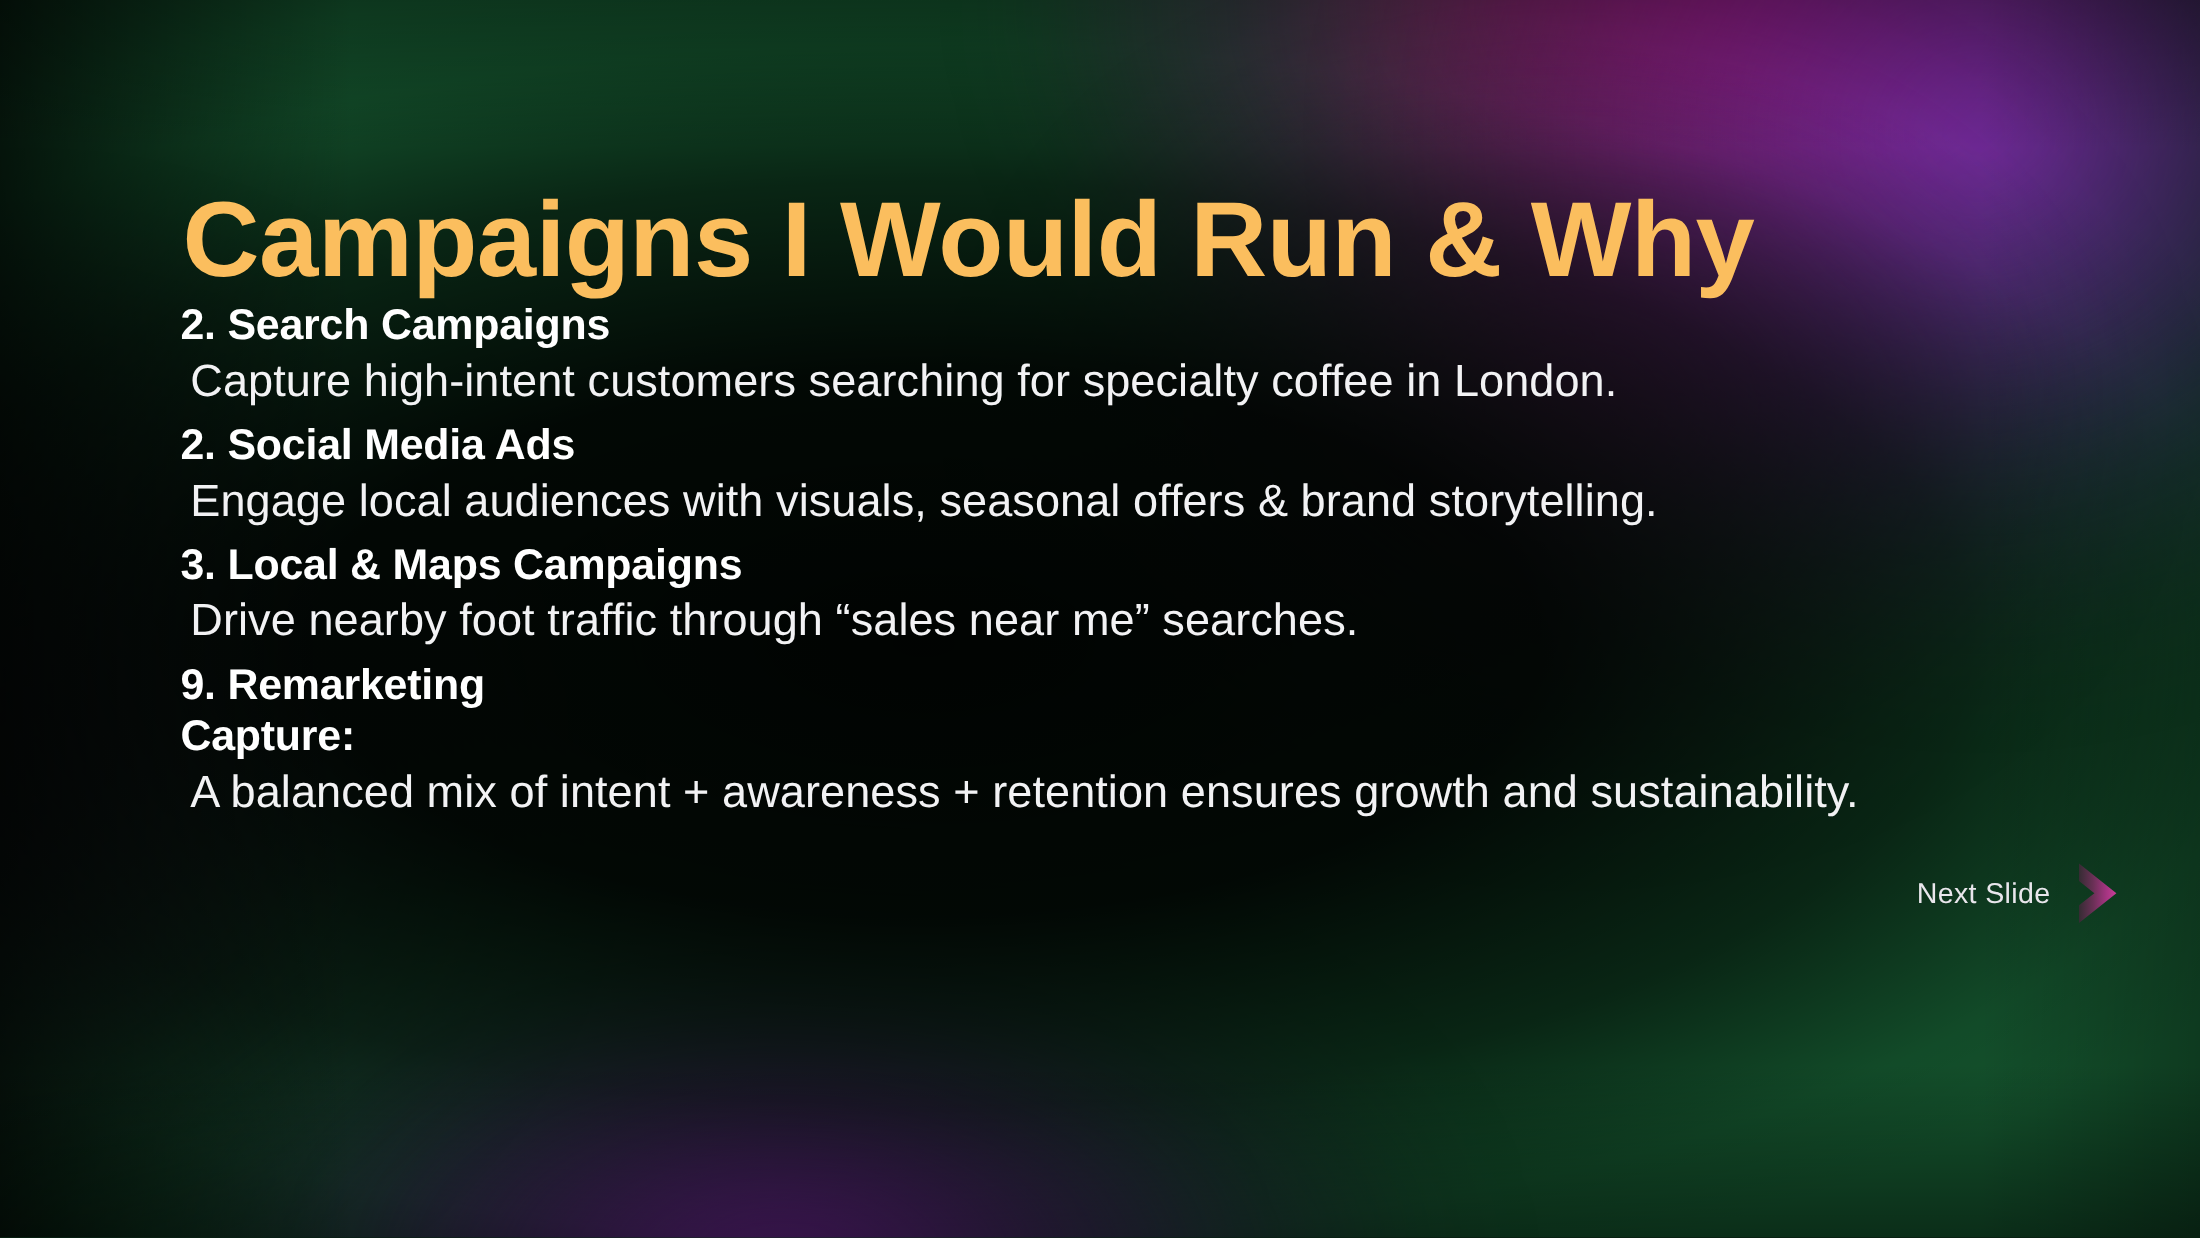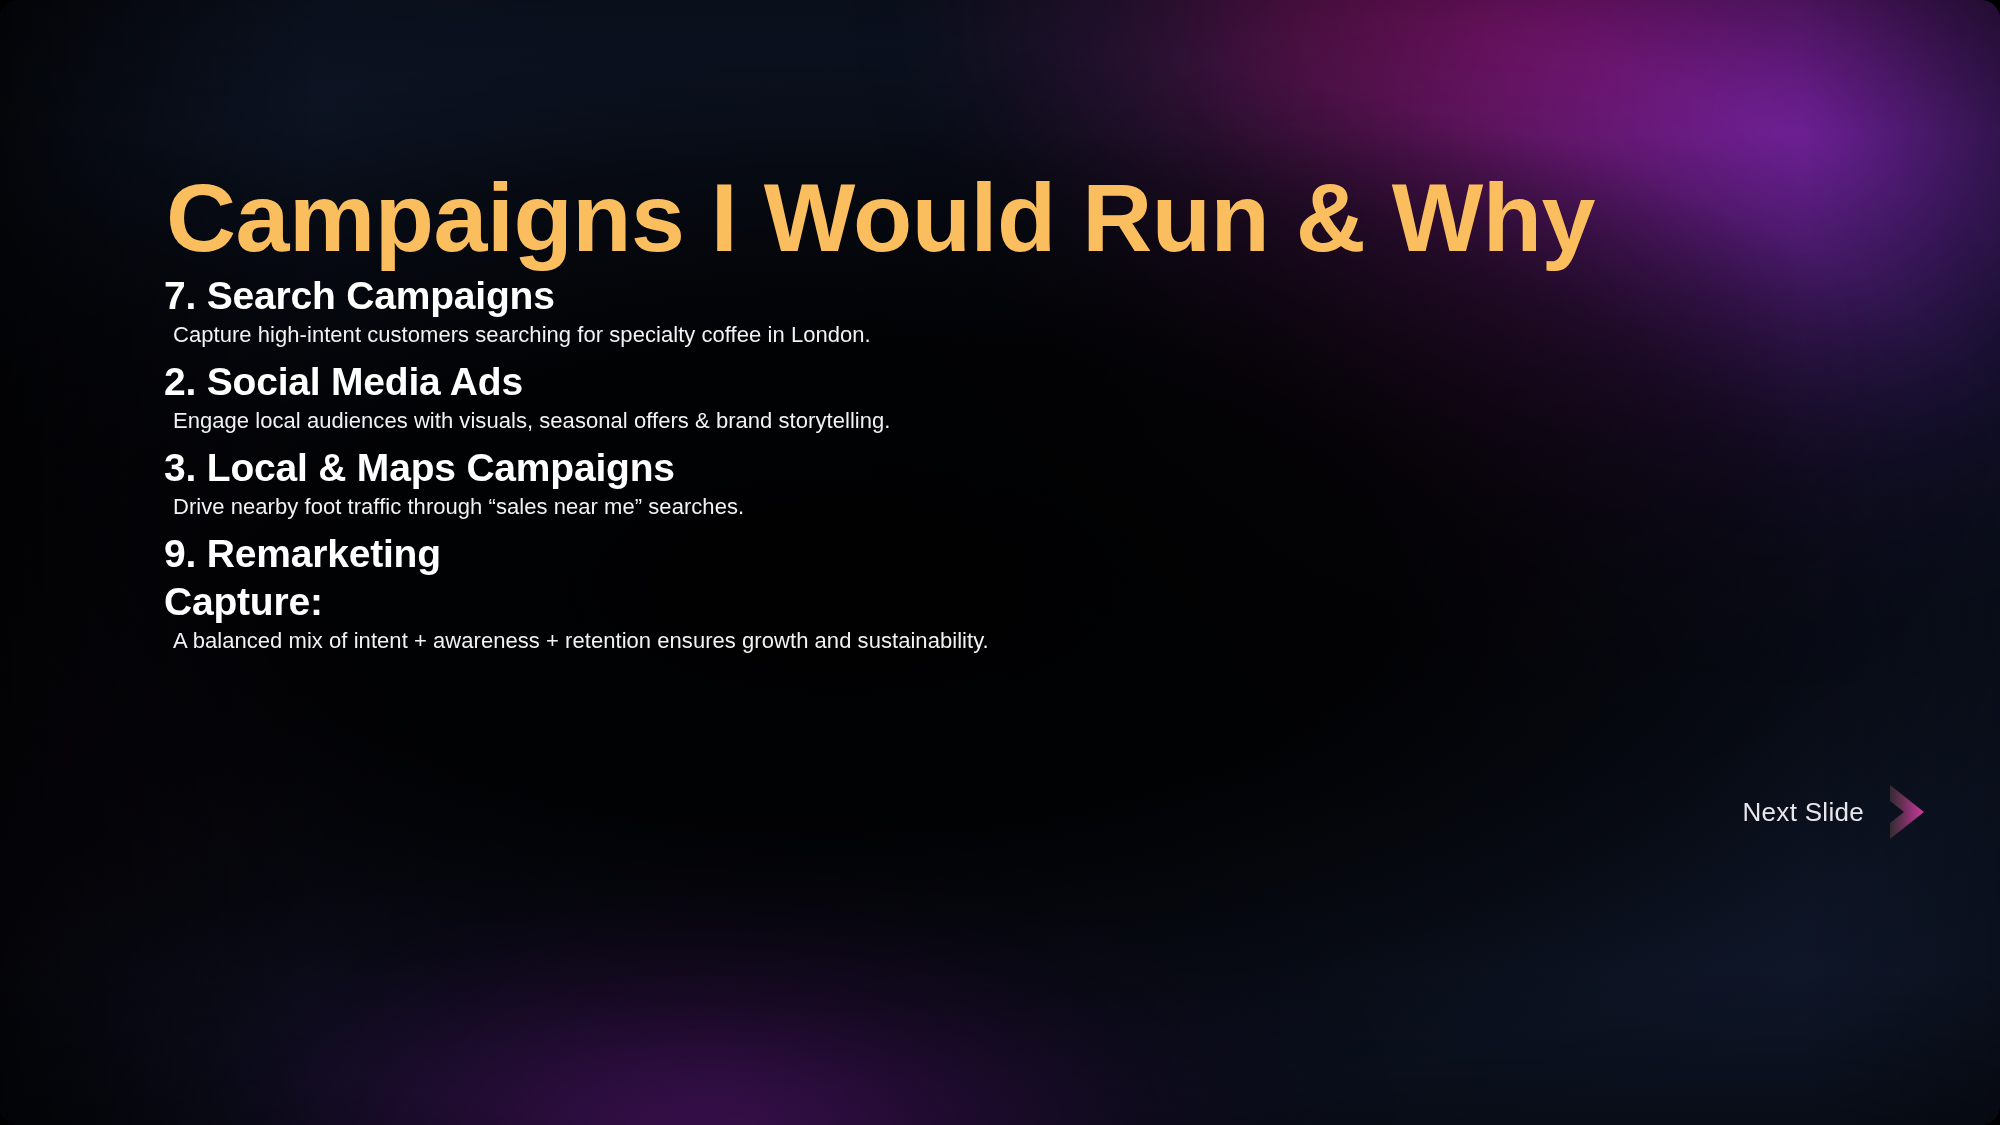"Campaigns I Would Run &" #slide { background-color: #0f172a -> #14532d; border-radius: 20px -> none }
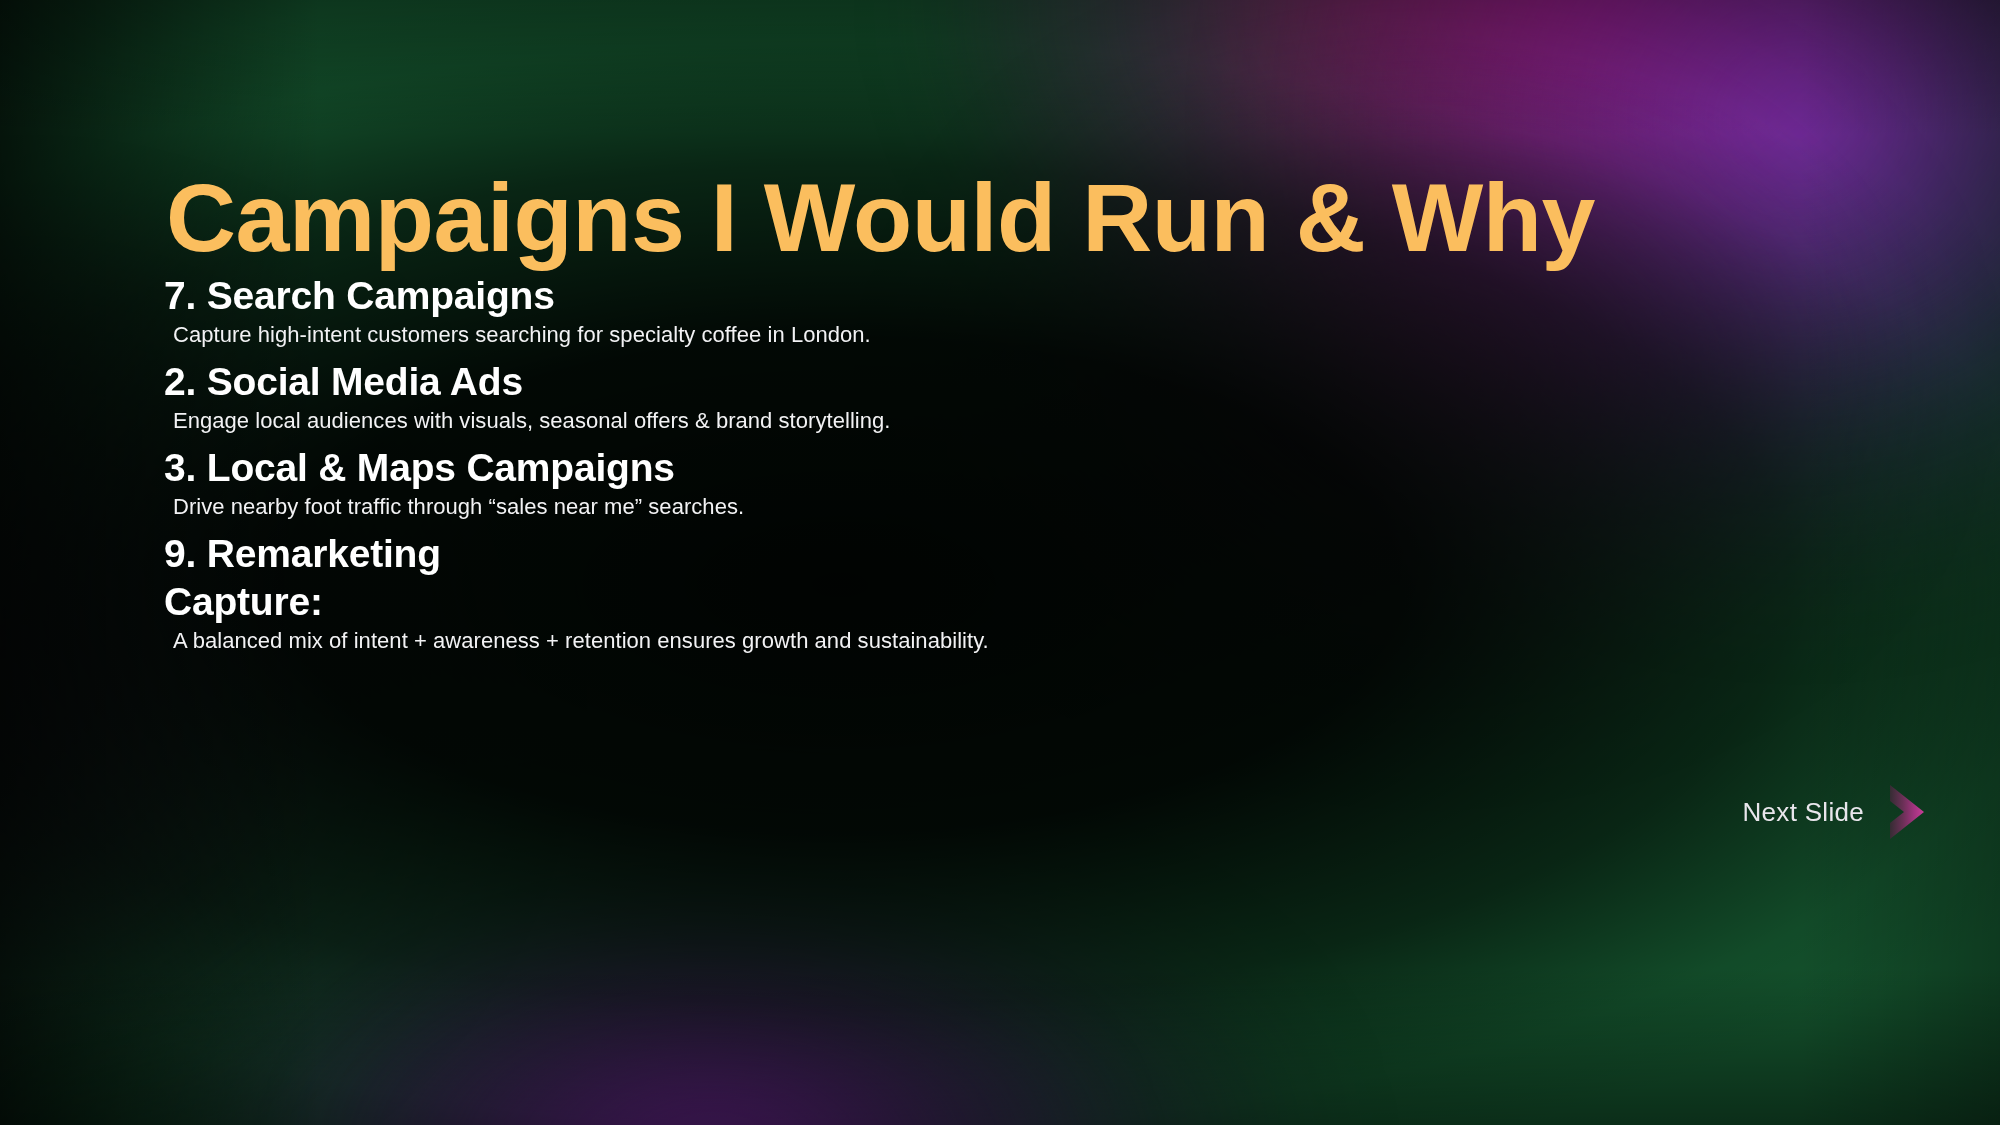"7. Search Campaigns" div.point-heading { text: 7 -> 2 }
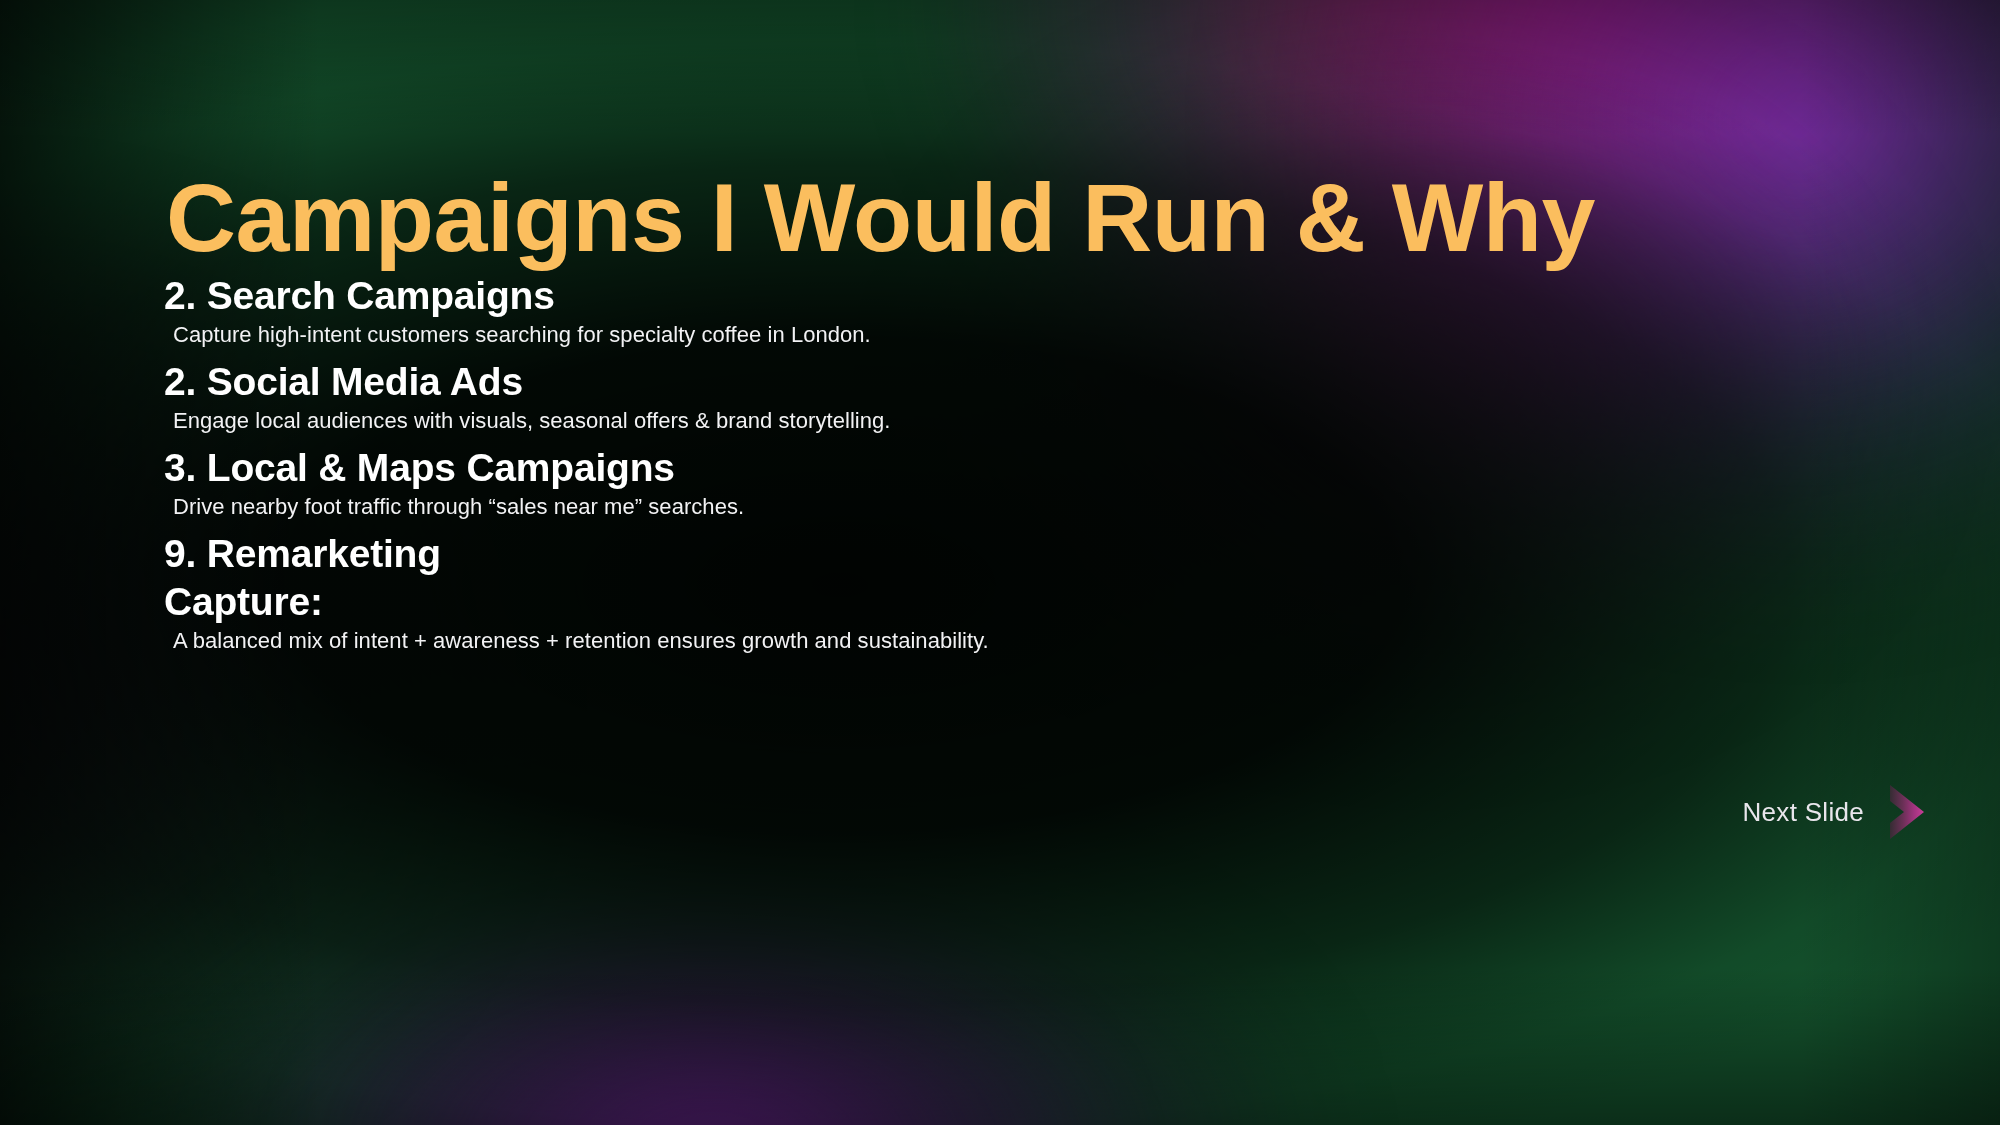"Capture high-intent customers searching" .point-body { font-size: 22px -> 41px }
